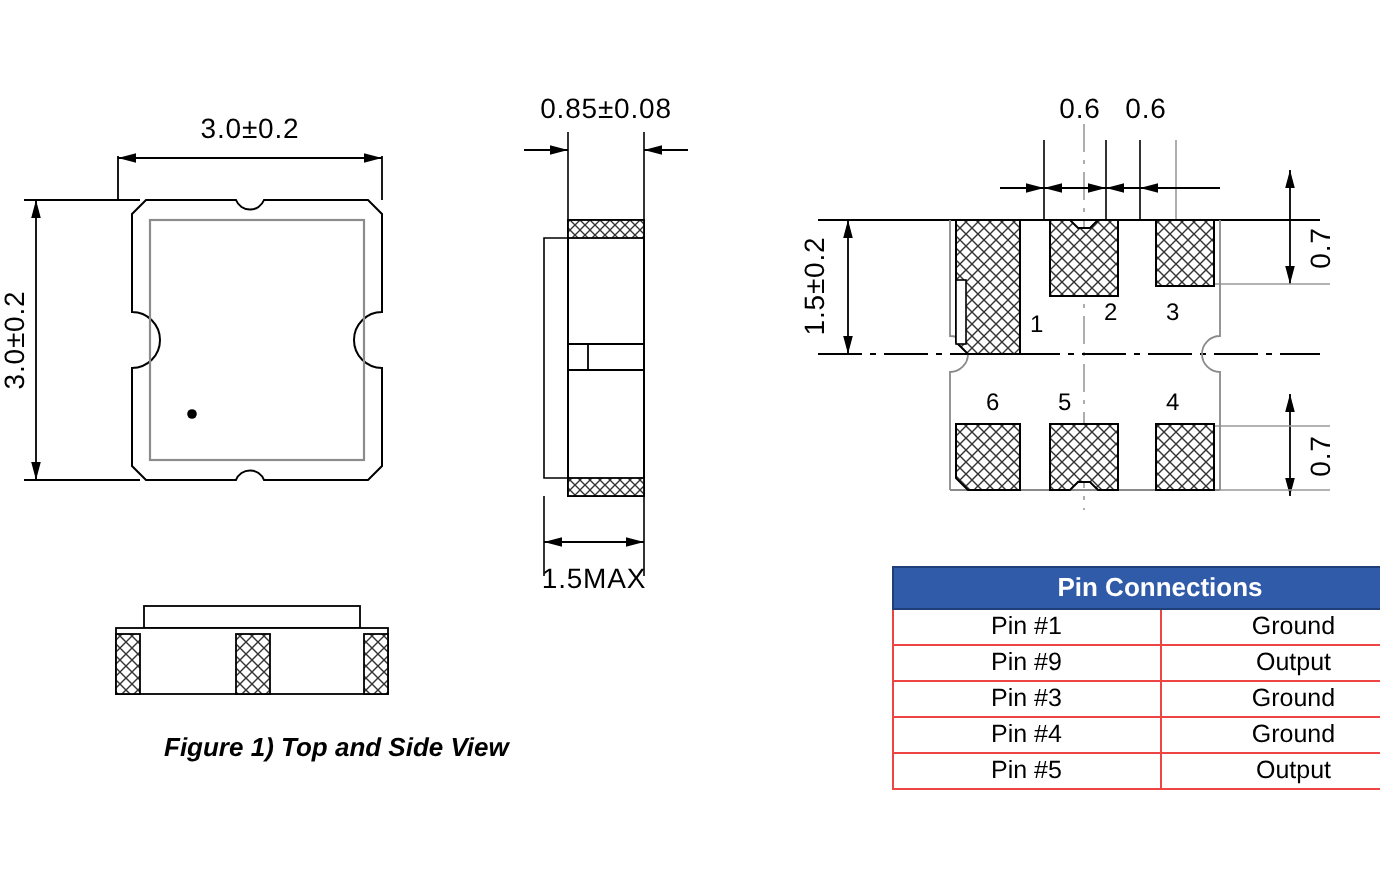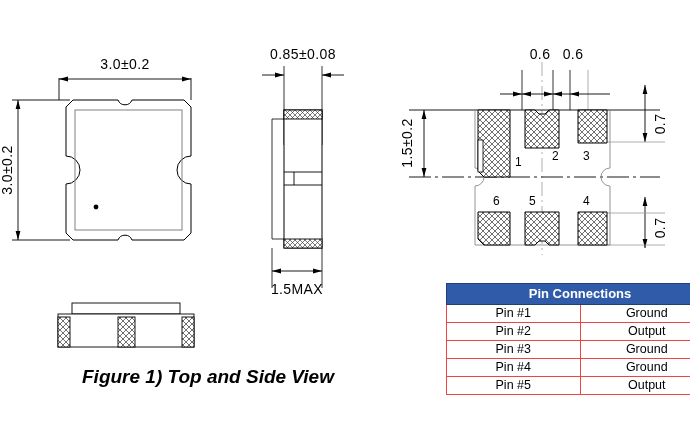"Pin #2" td.pin-label { text: 2 -> 9 }
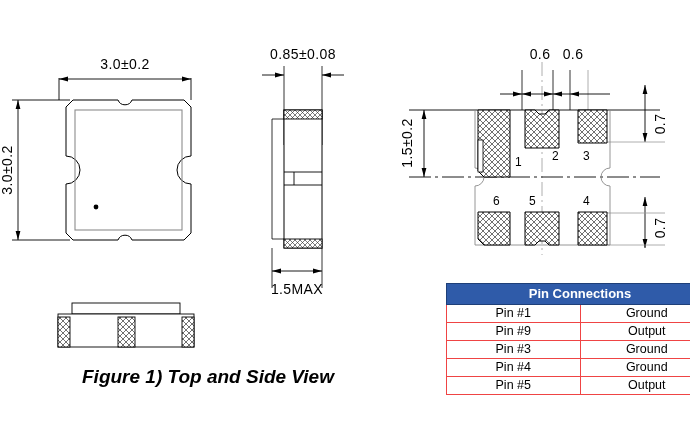"Figure 1) Top and Side" .figure-caption { font-size: 19px -> 13px }
